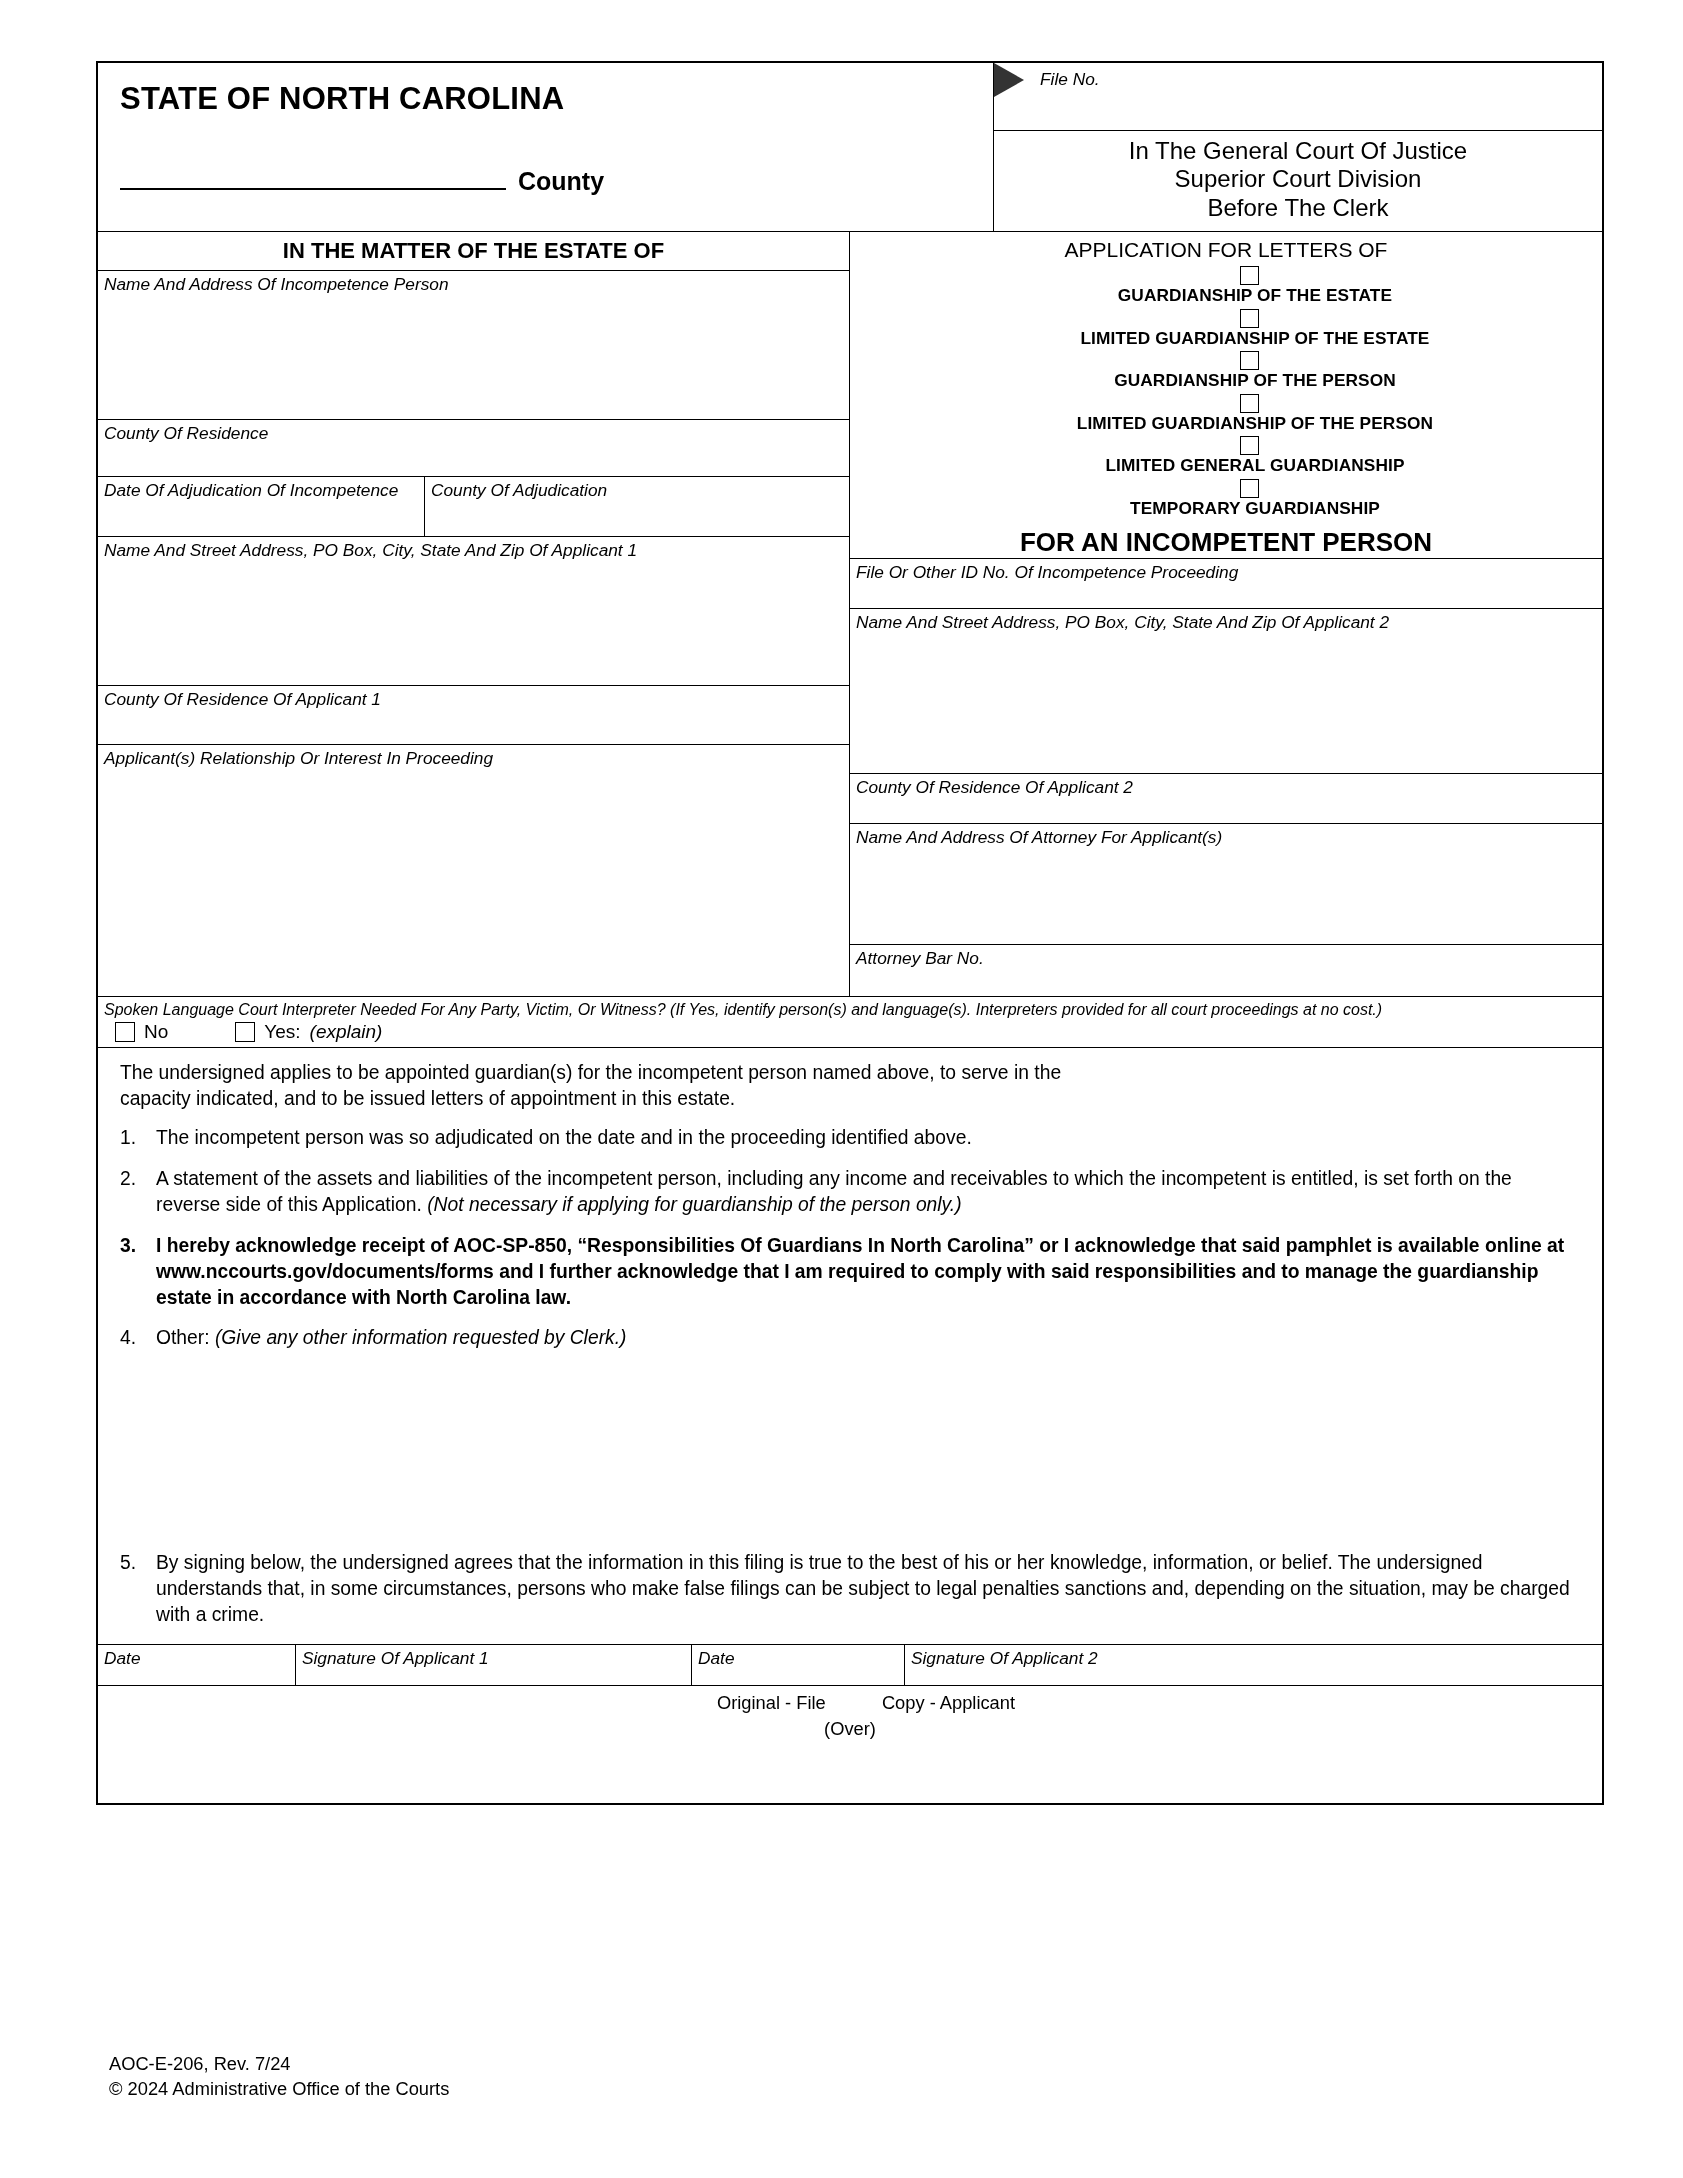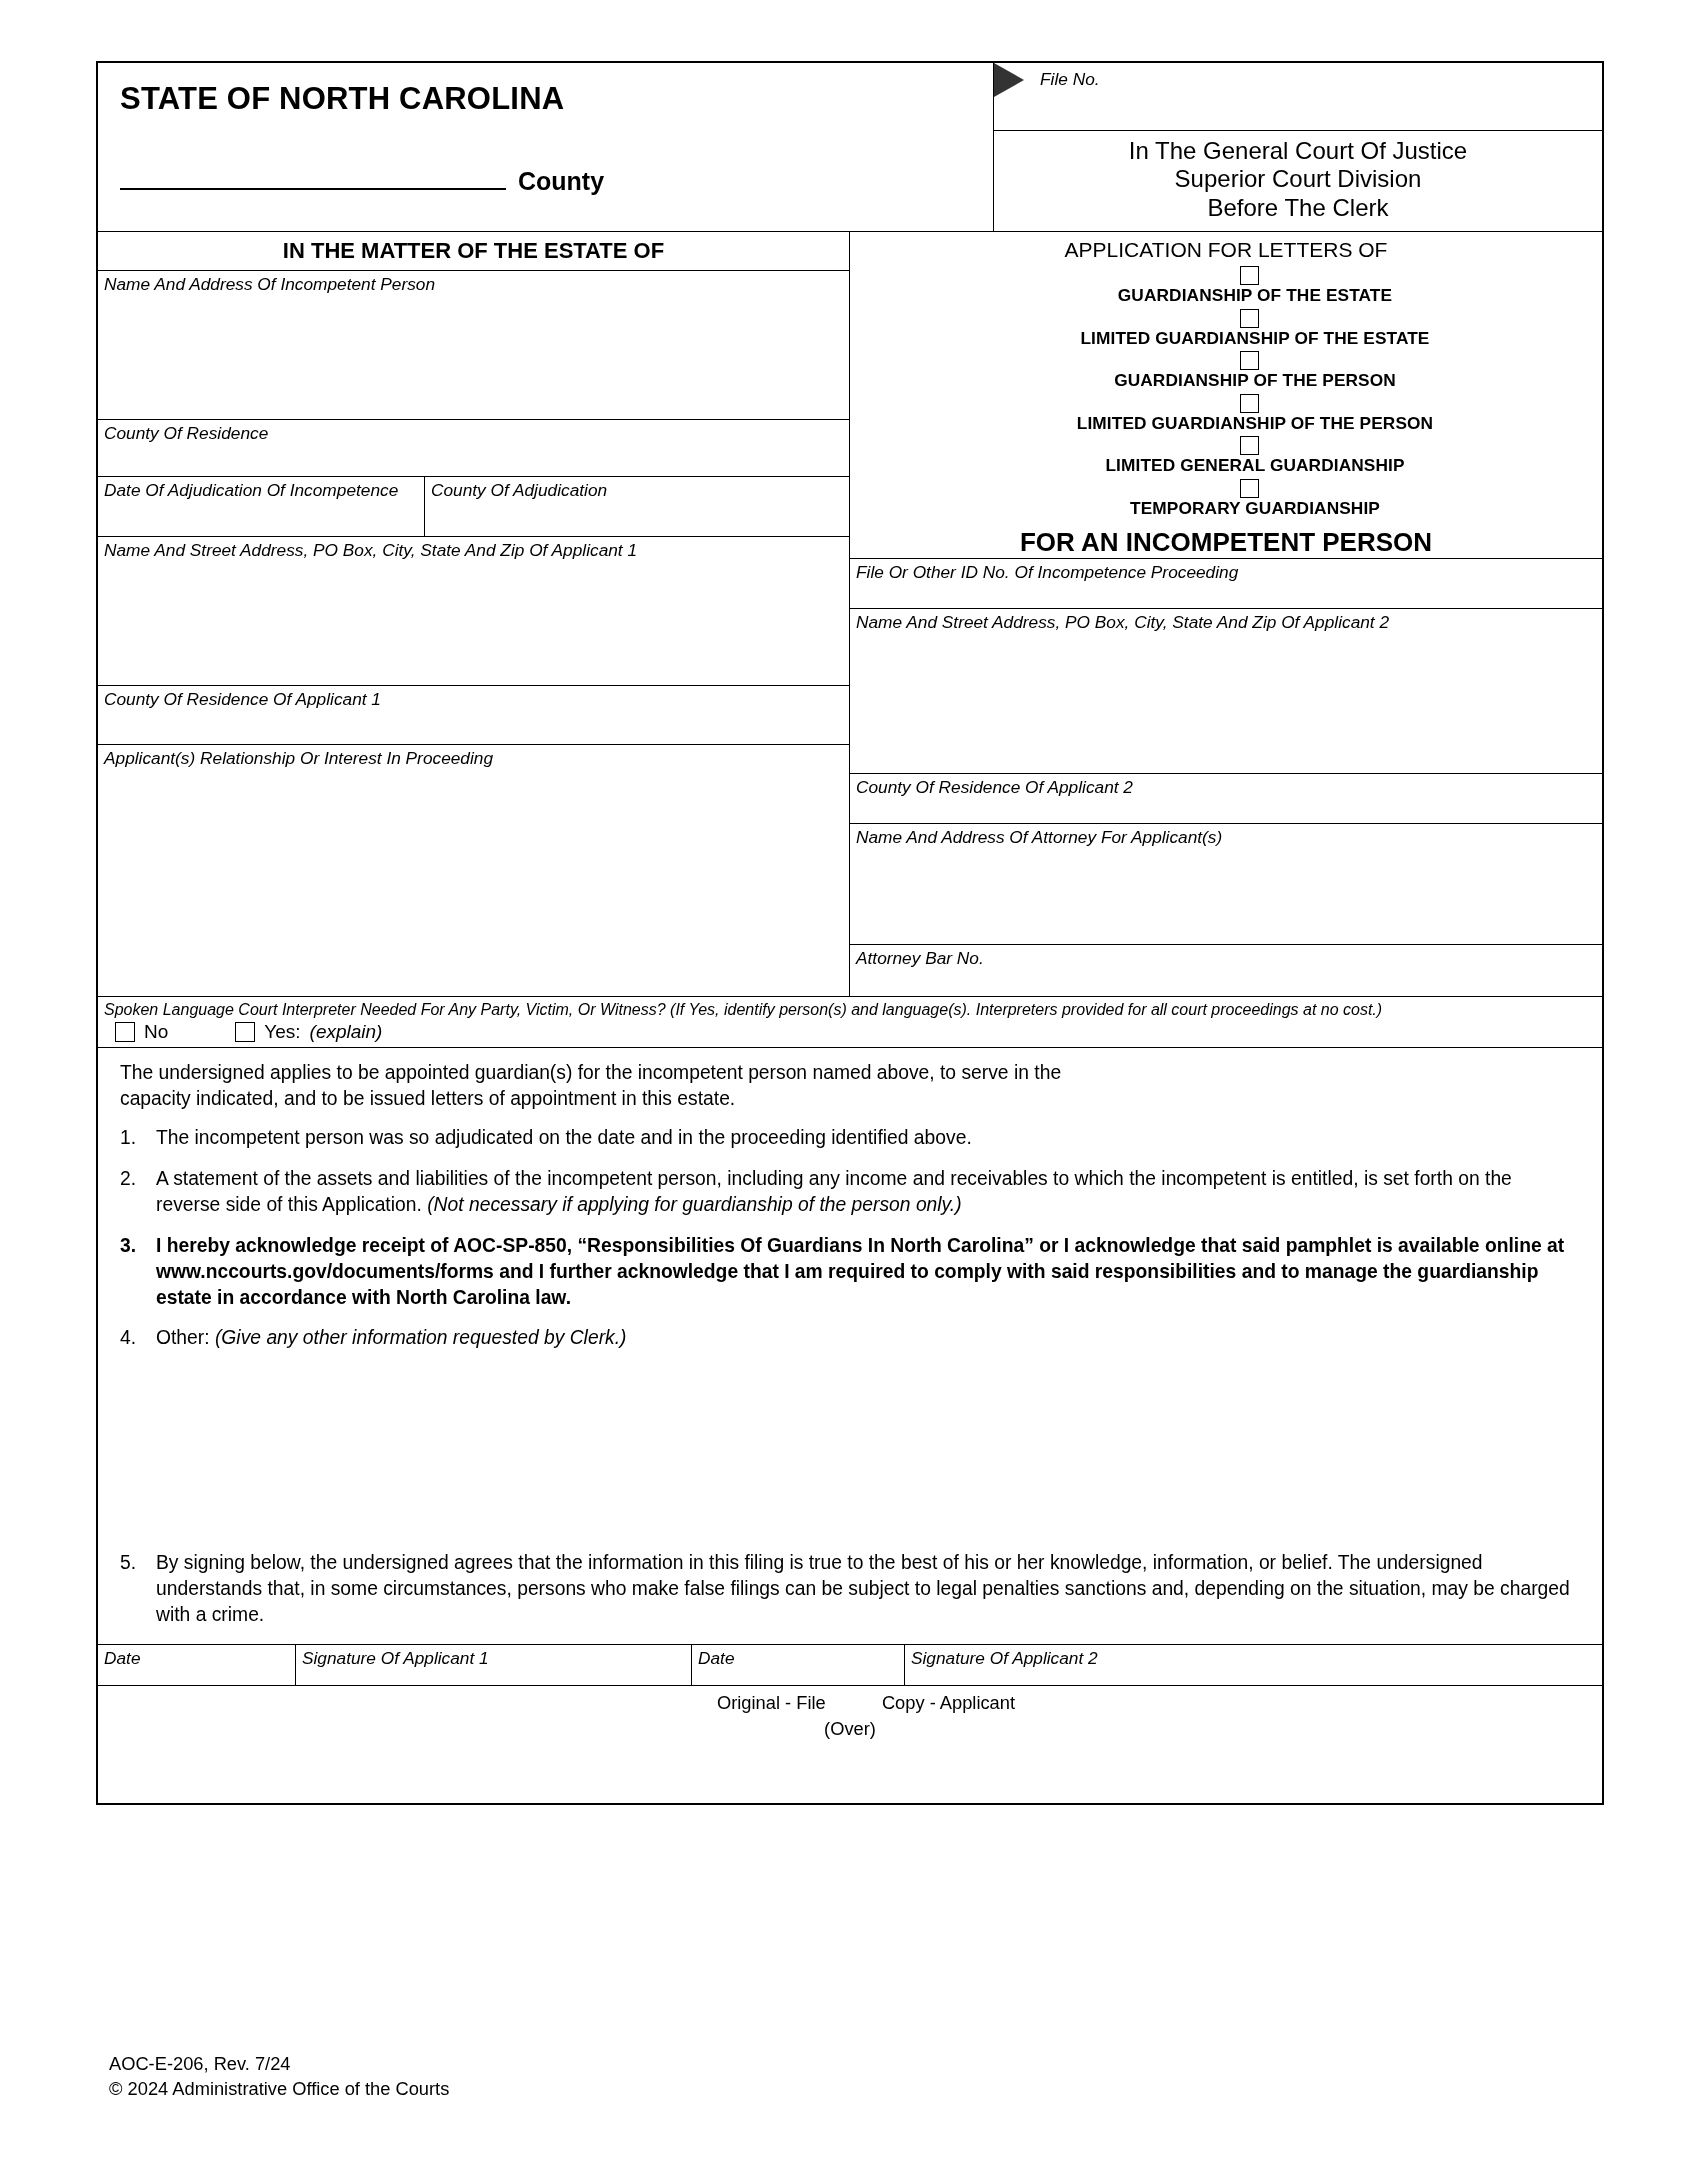"Name And Address Of Incompetent" div.lbl { text: Incompetent -> Incompetence }
